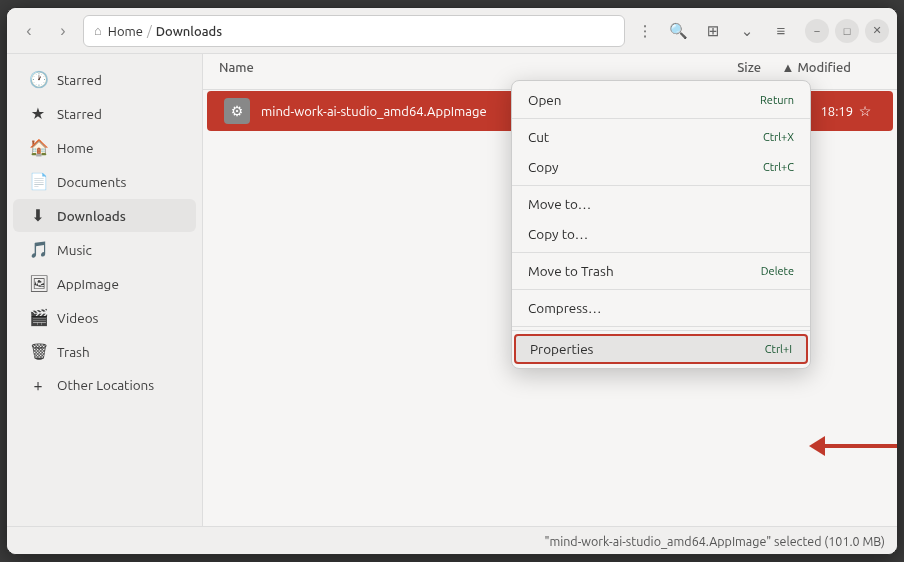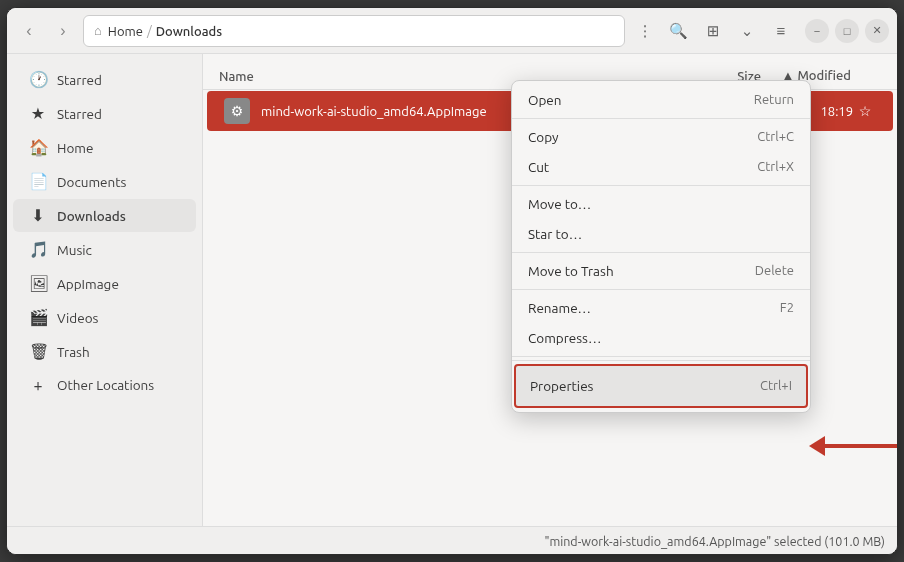"Name" .file-header { align-items: flex-end -> flex-start }
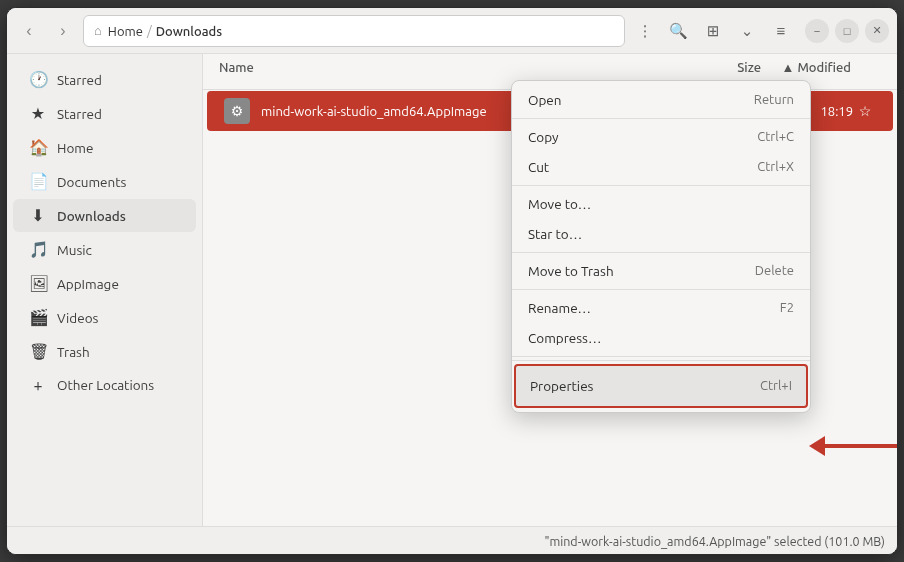"Open" .ctx-item { align-items: flex-start -> center }
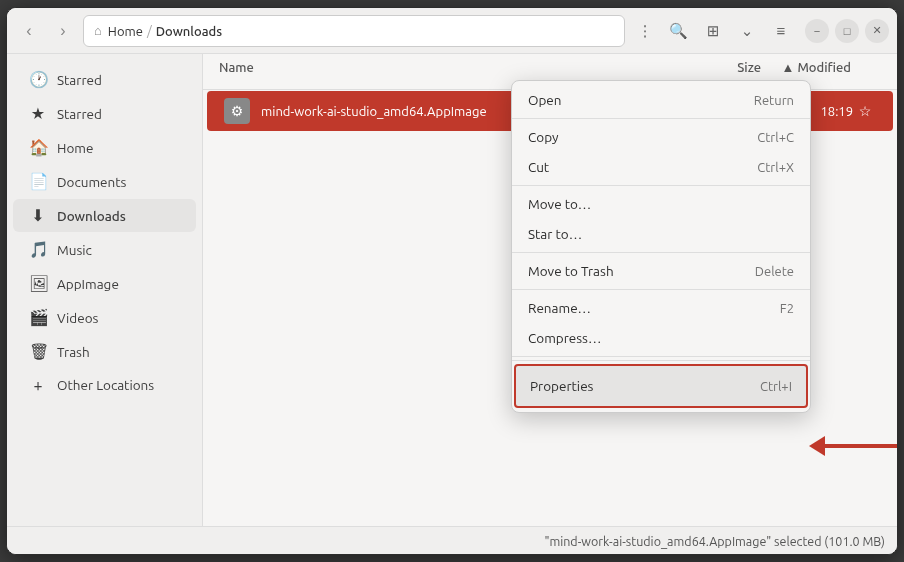"Return" .ctx-shortcut { color: #737373 -> #14532d; font-size: 13px -> 11px }
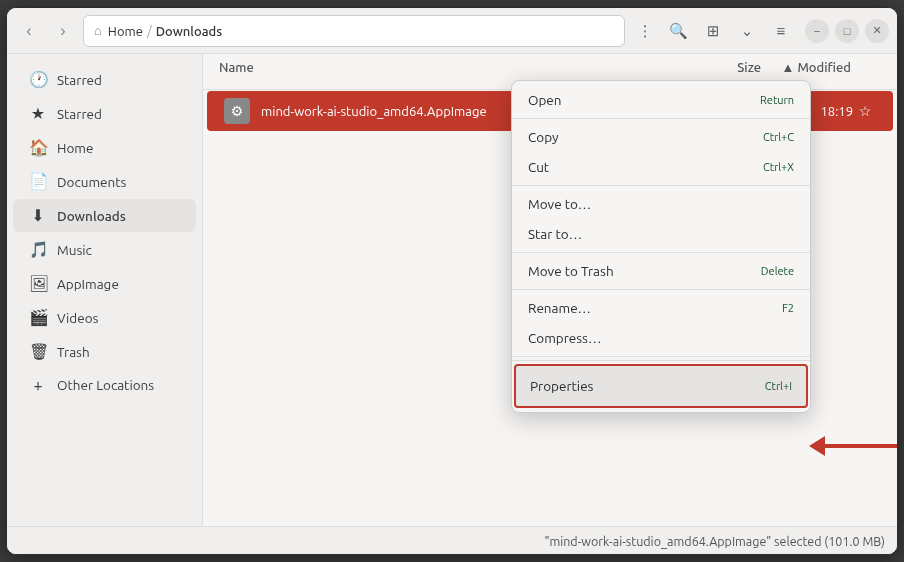"Copy" div.ctx-item { order: before "Cut" -> after "Cut" }
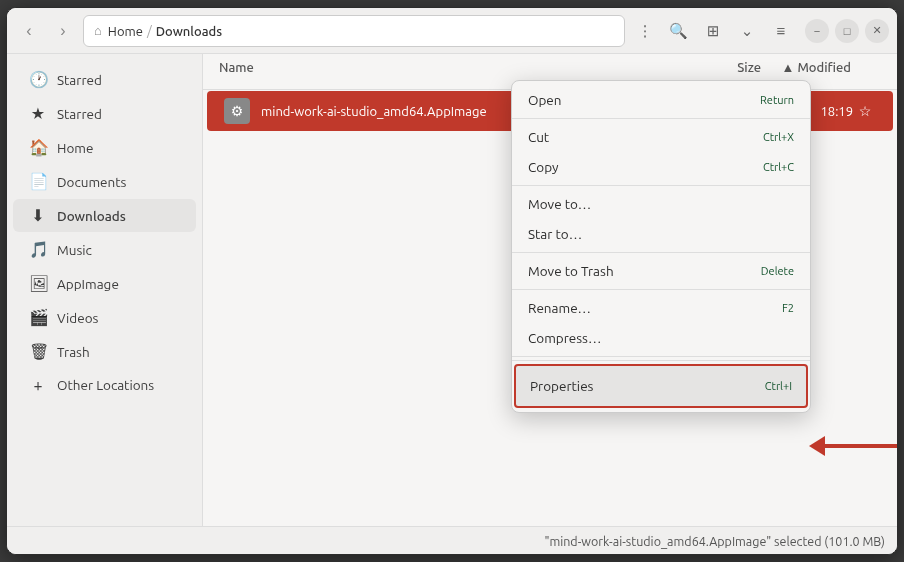"Star to…" span { text: Star -> Copy }
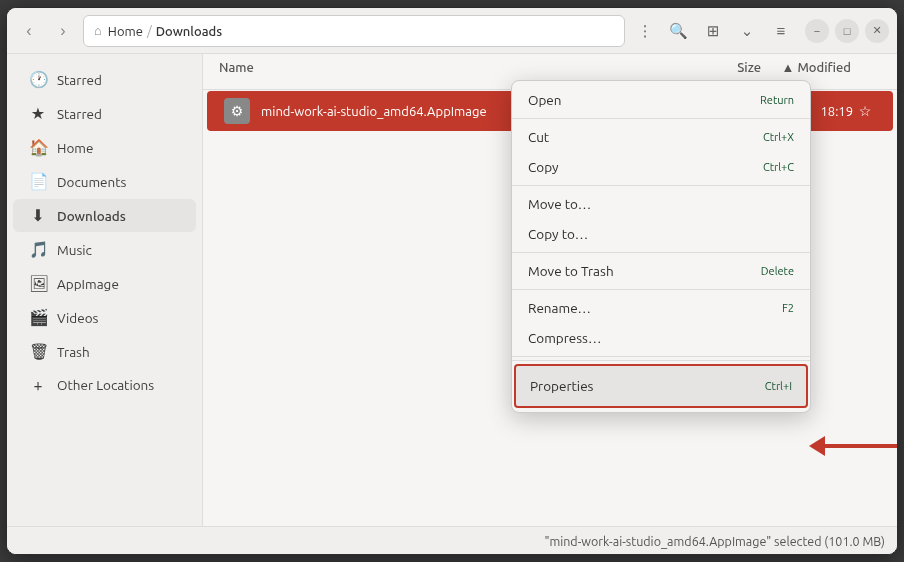"Rename…" div.ctx-item { html: <div> <span>Rename…</span> <span>F2</span> </div> -> none }
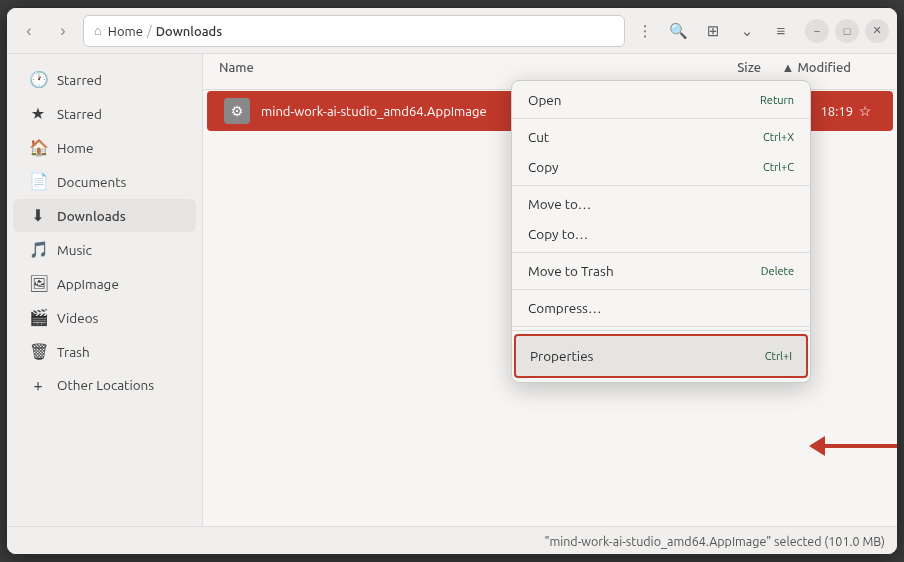"Properties" .ctx-item.highlighted { padding: 12px 14px -> 5px 14px }
